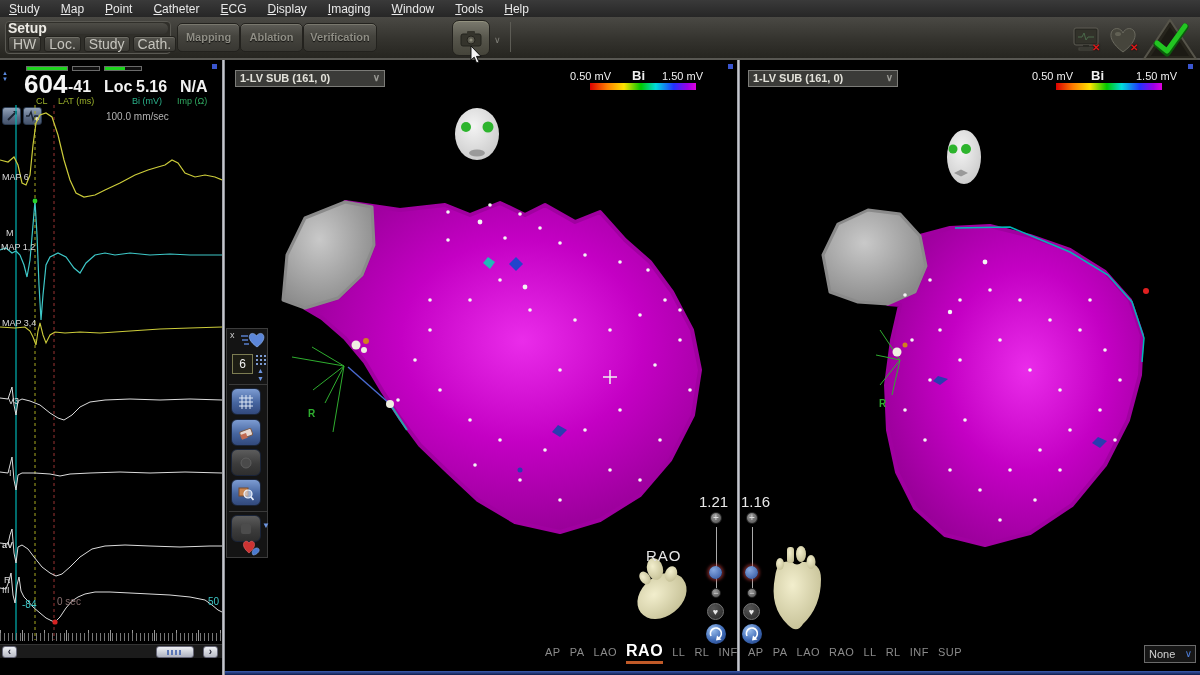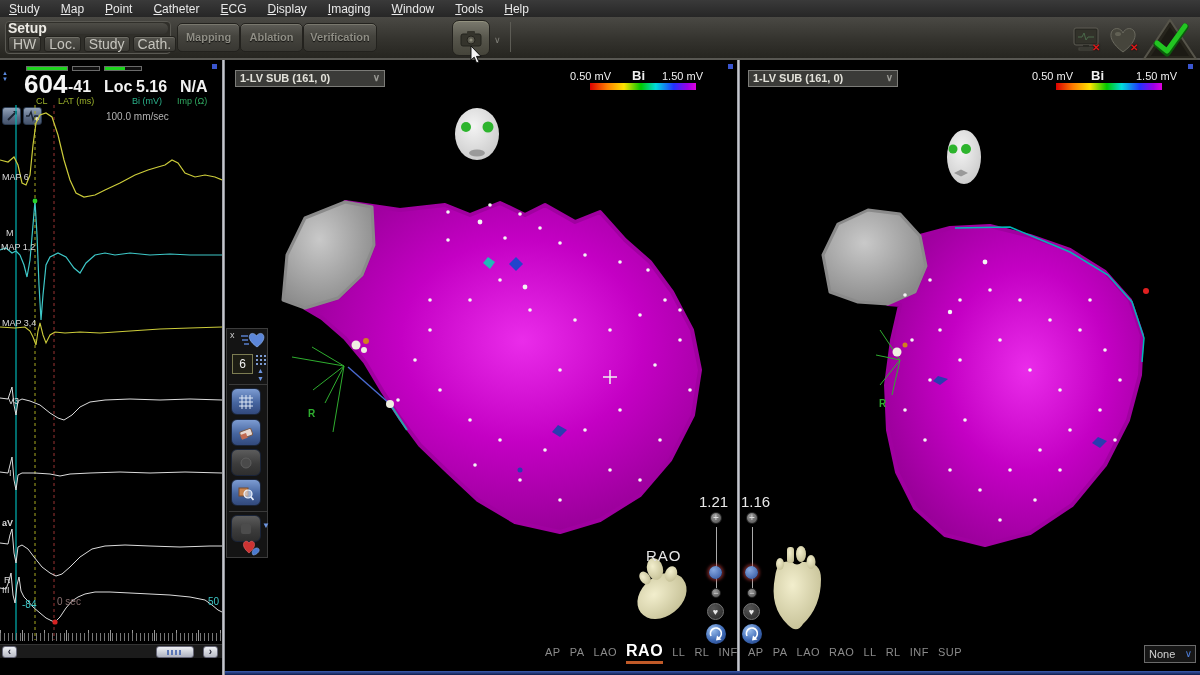"aV" span.trace-label { top: 456px -> 478px }
